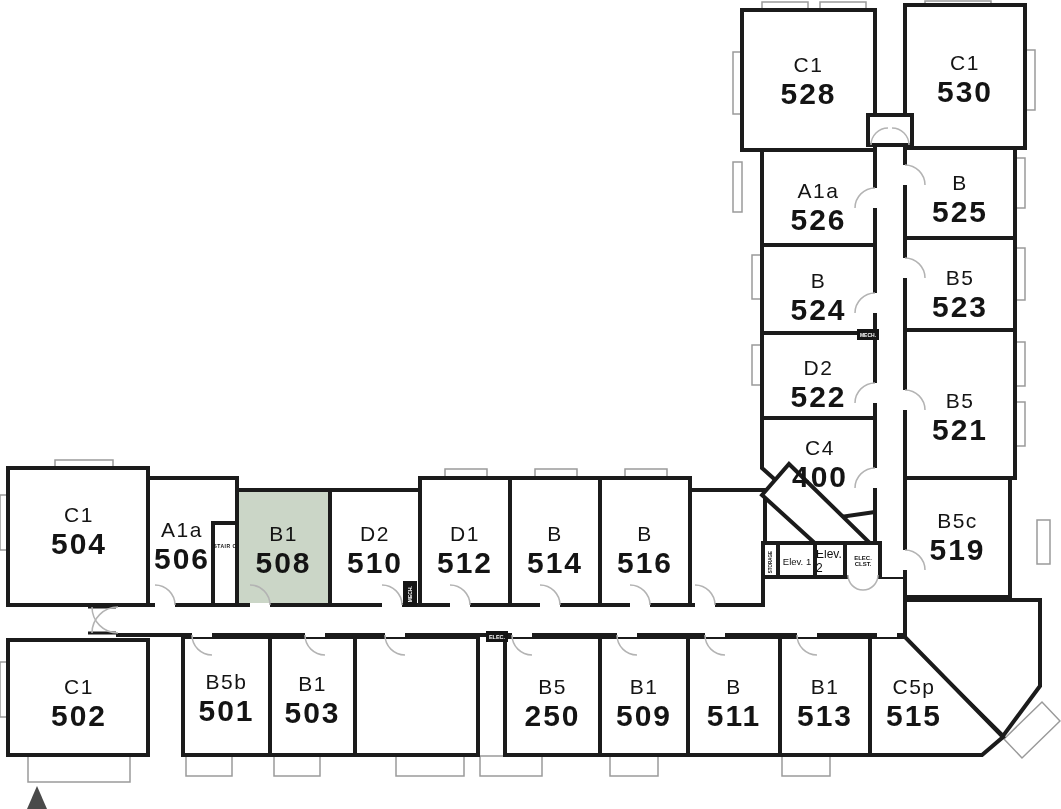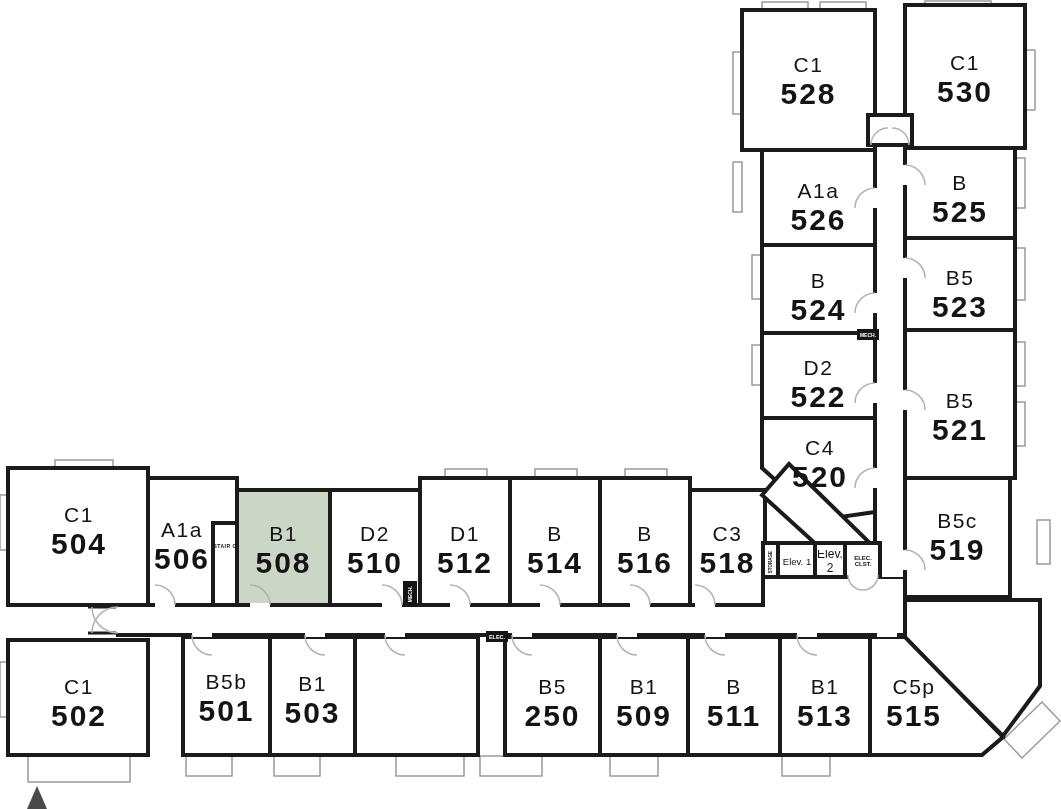"520" div.rnum { text: 520 -> 400 }
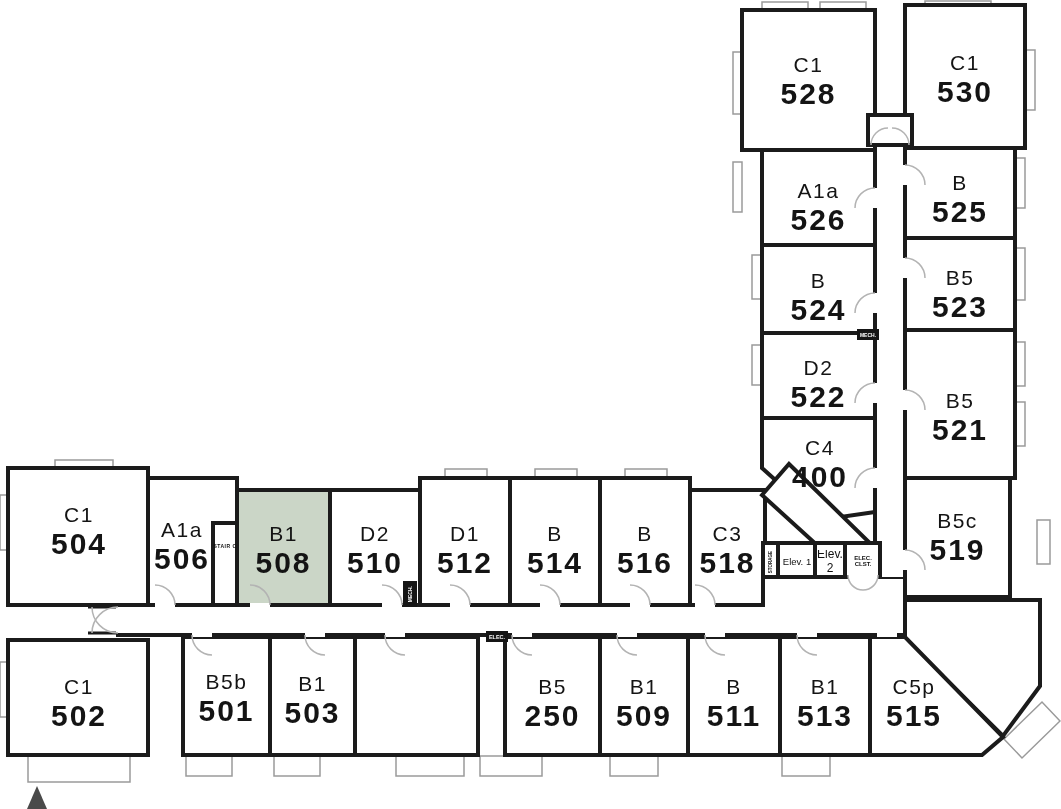"C3" div.room-label { html: <div> <div>C3</div> <div>518</div> </div> -> none }
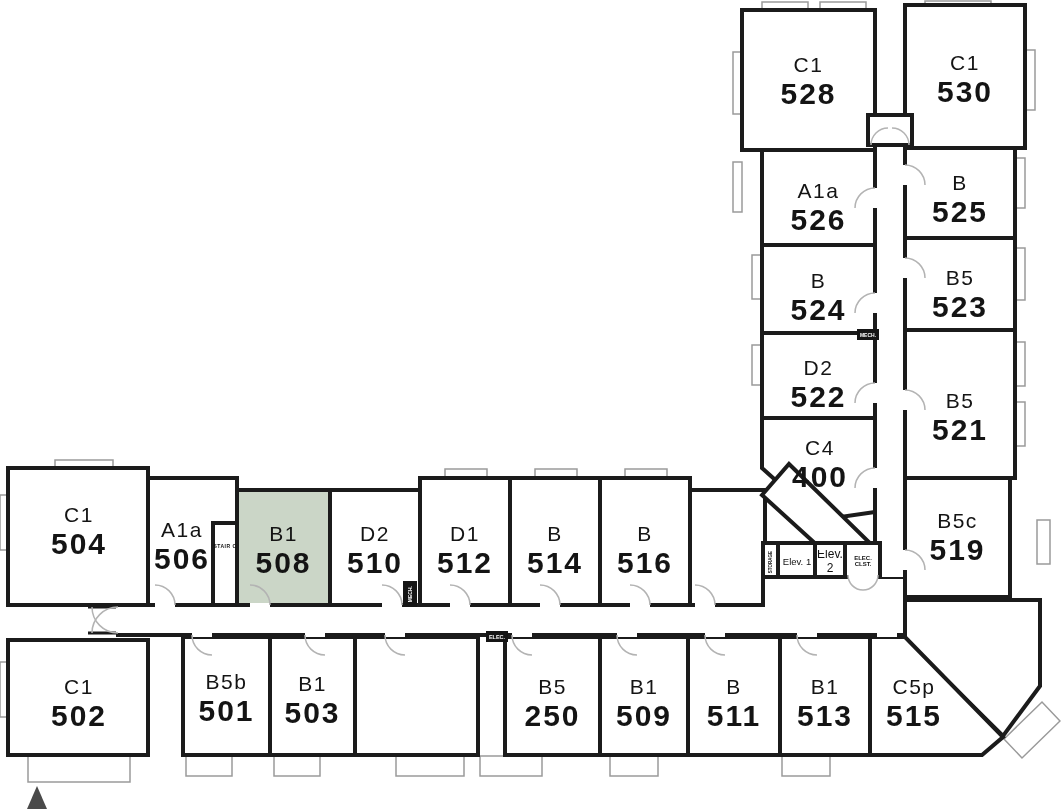"Elev. 1" .tiny { text-align: center -> none }
